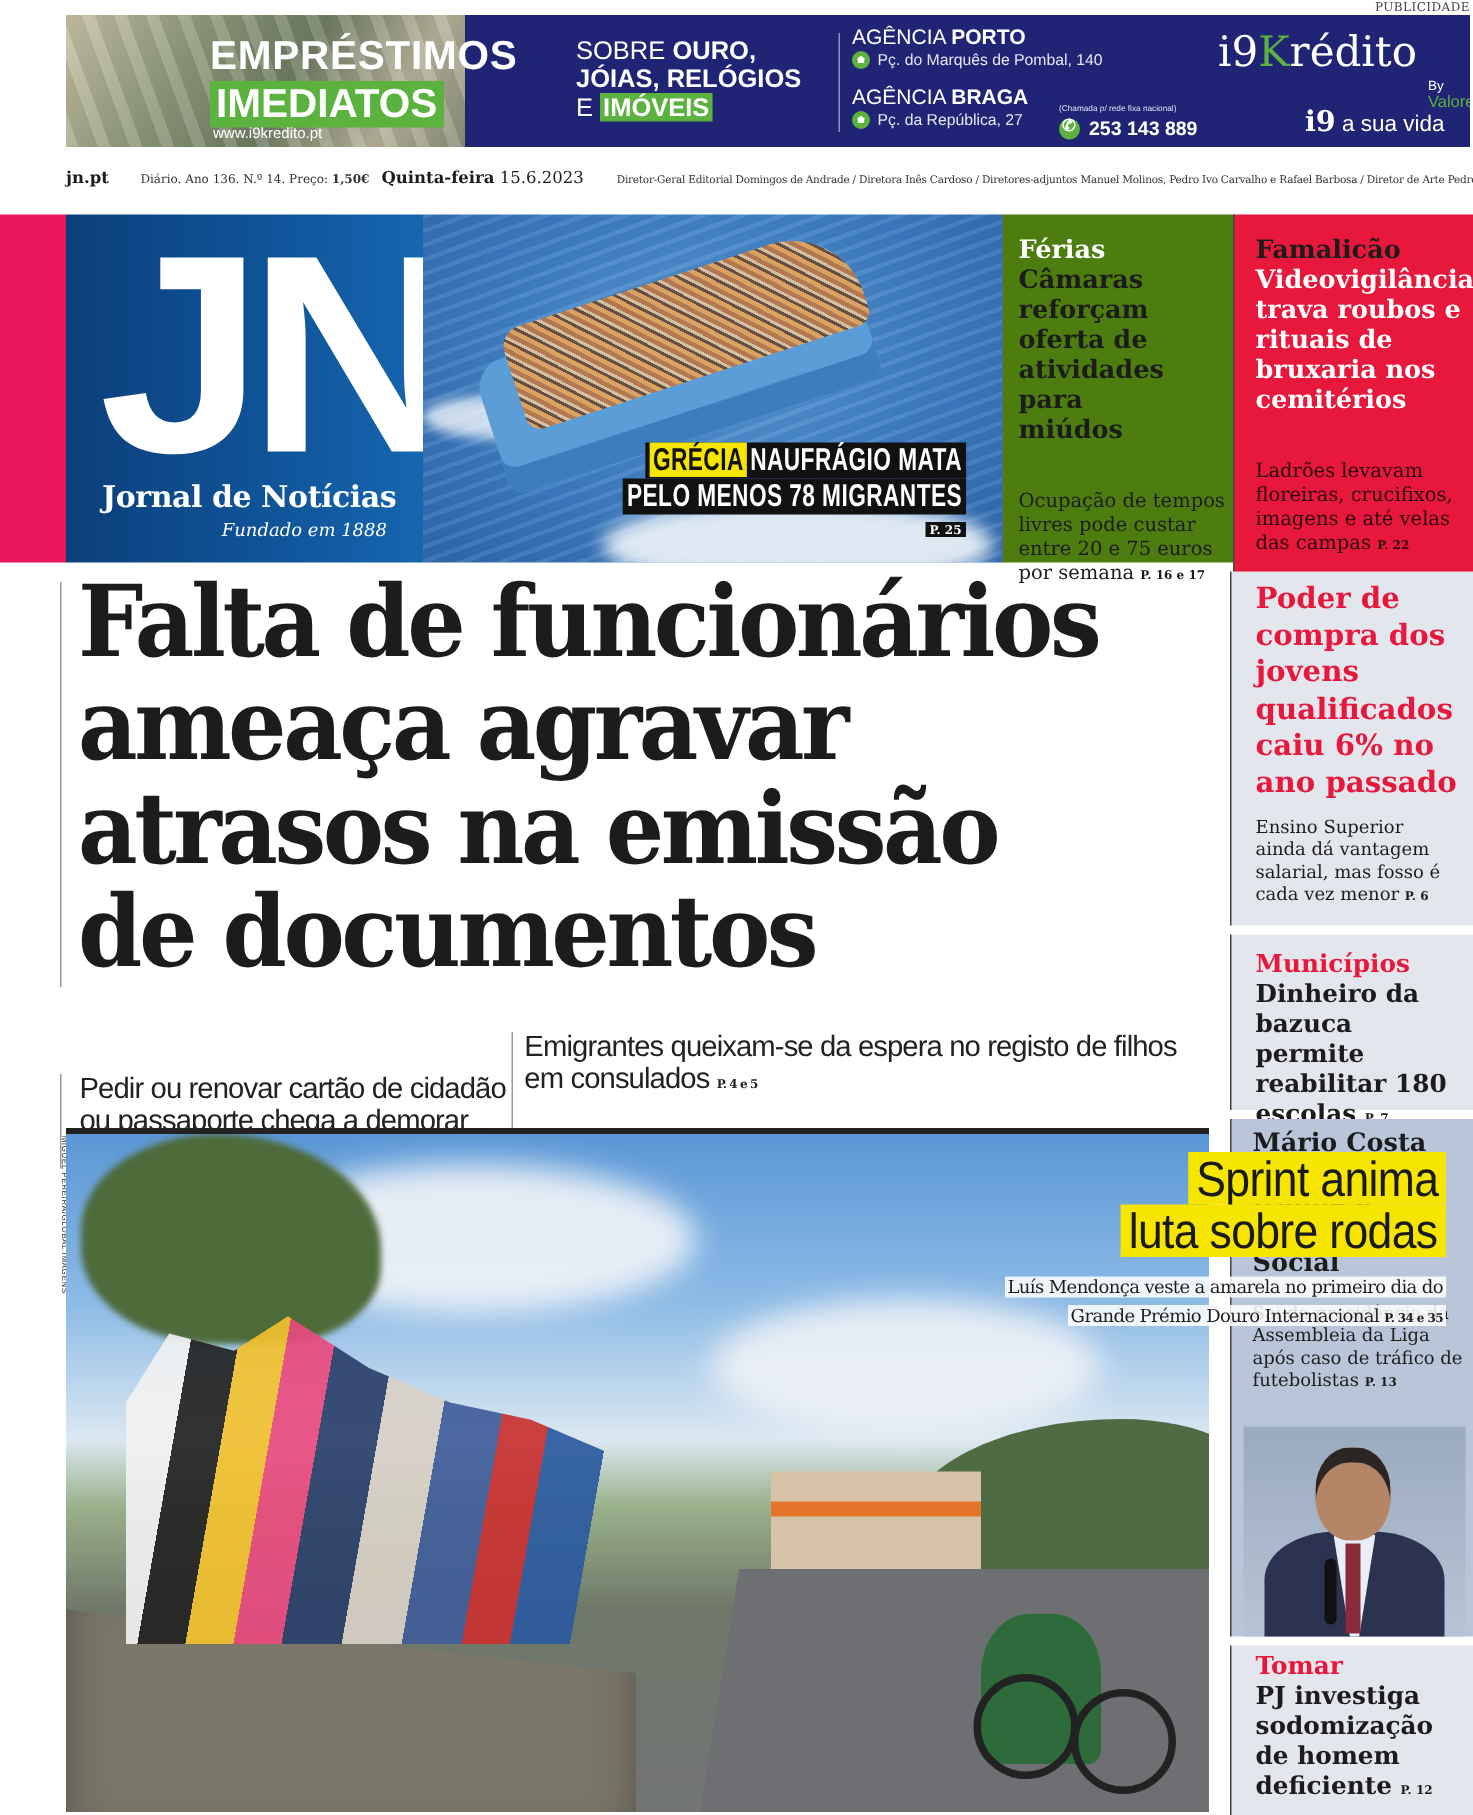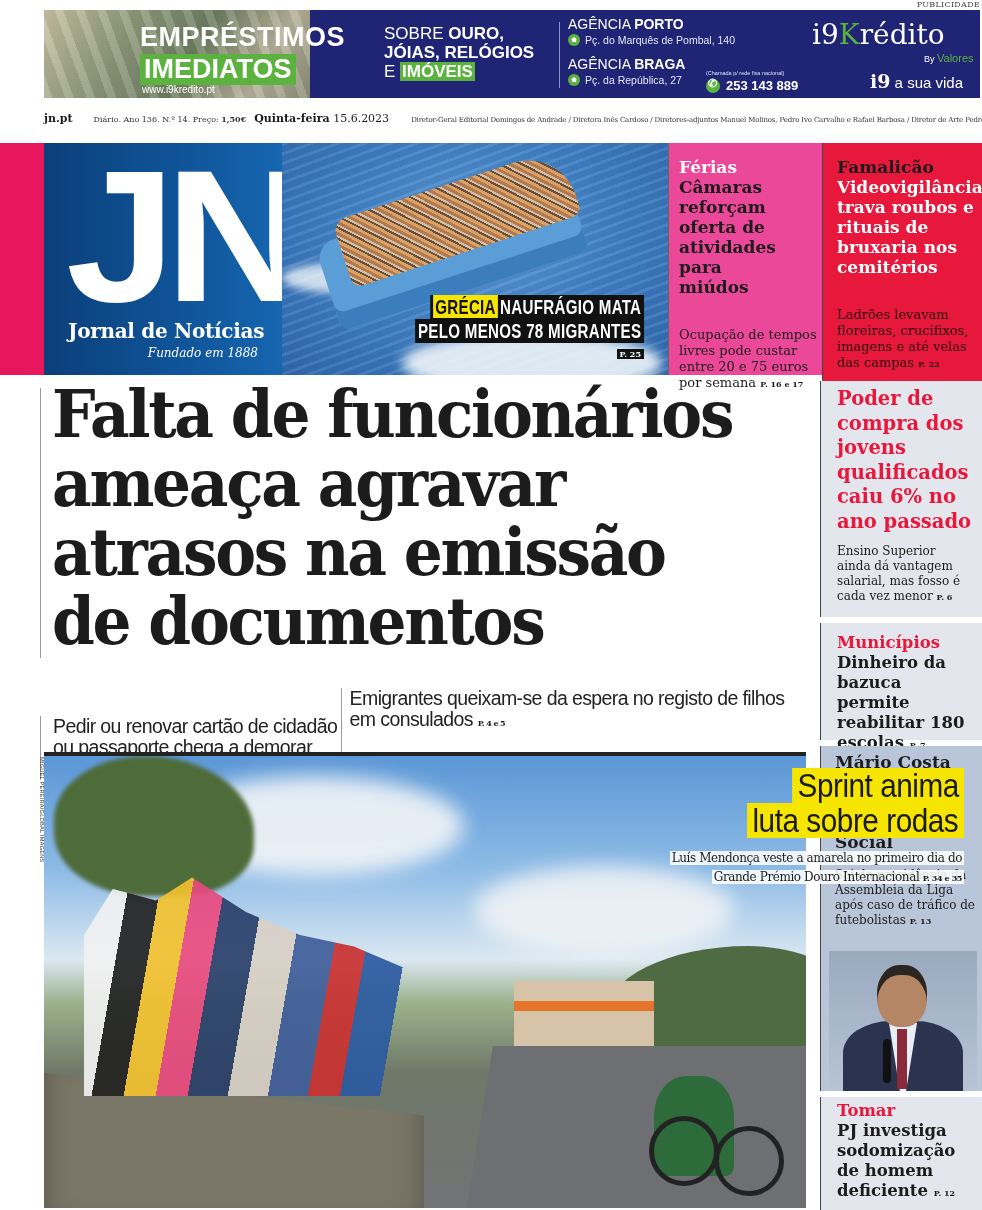"By" .ad-by span { margin-left: none -> 28px }
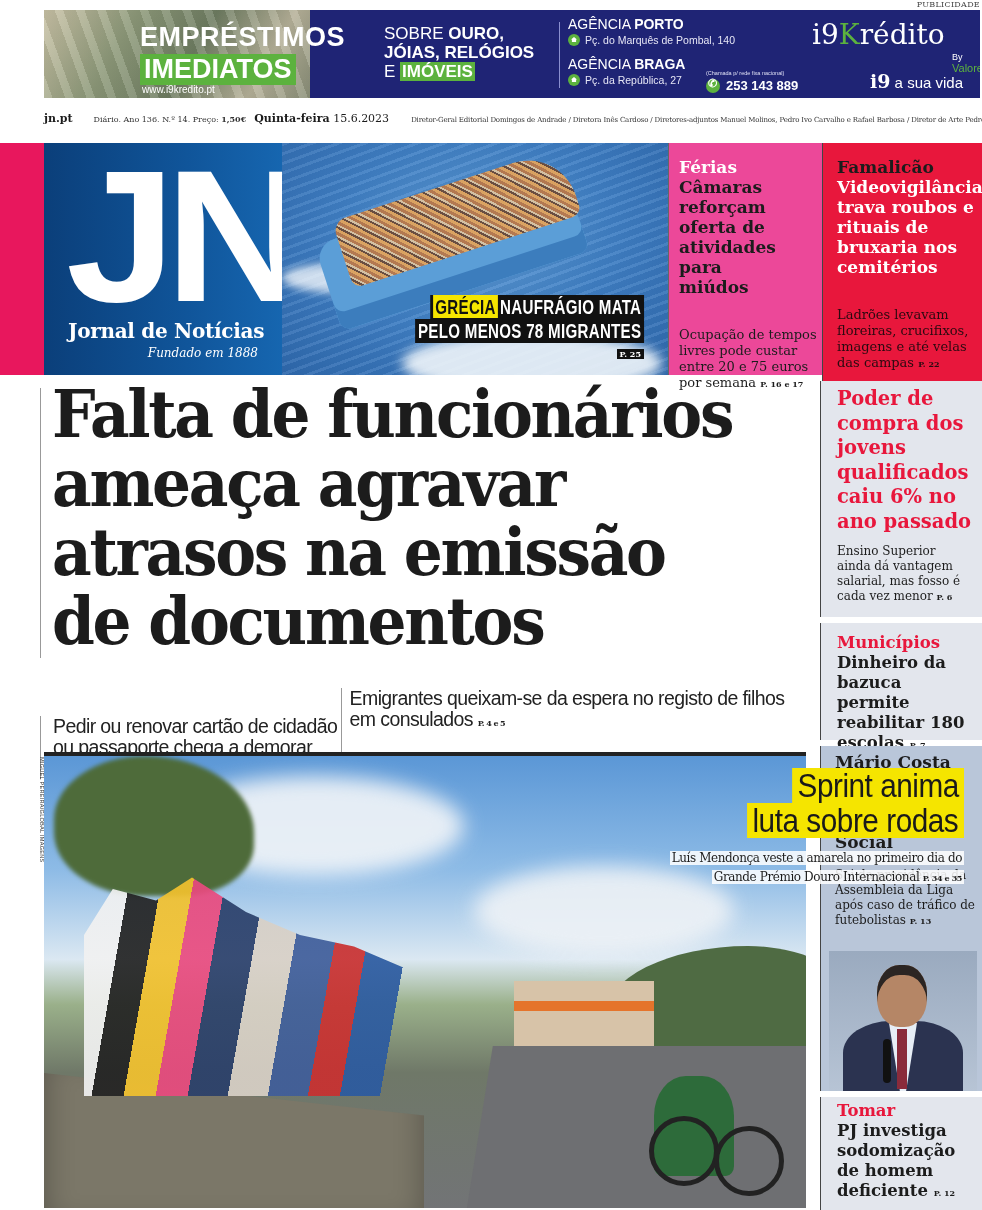"Férias" .col-ferias { background: #ec4899 -> #4d7c0f }
